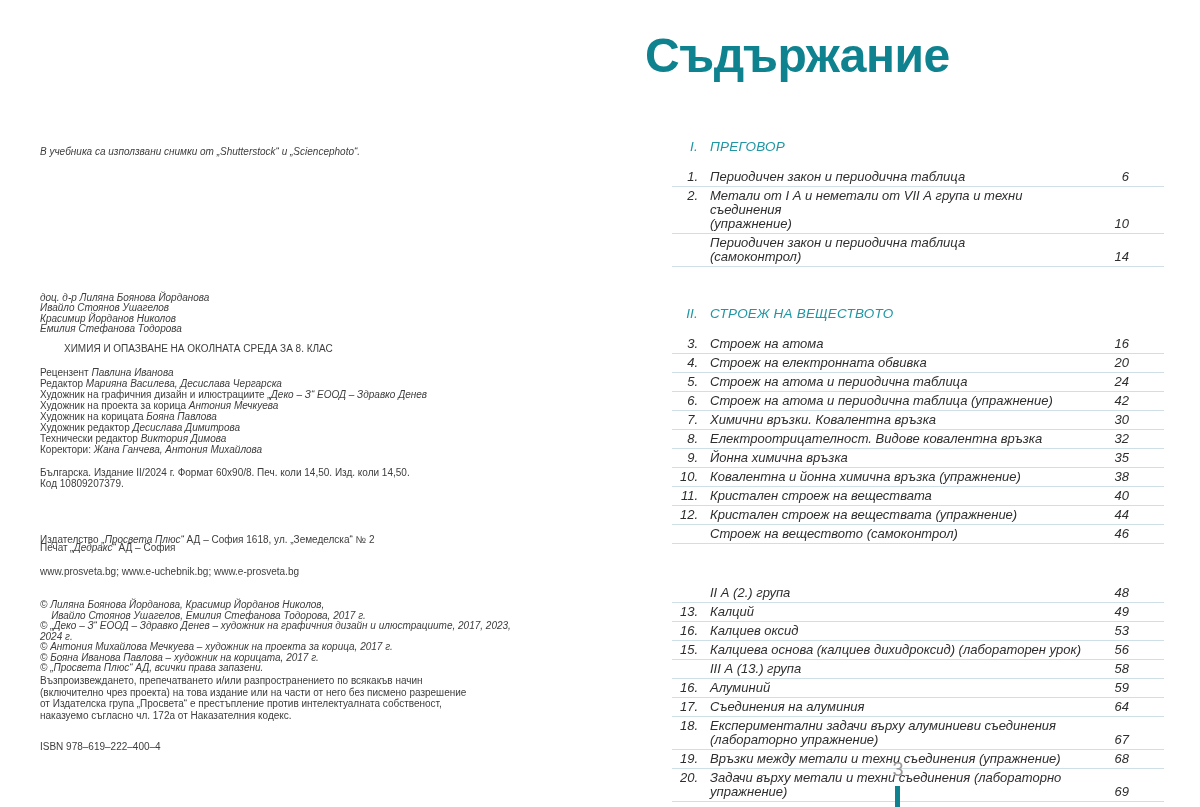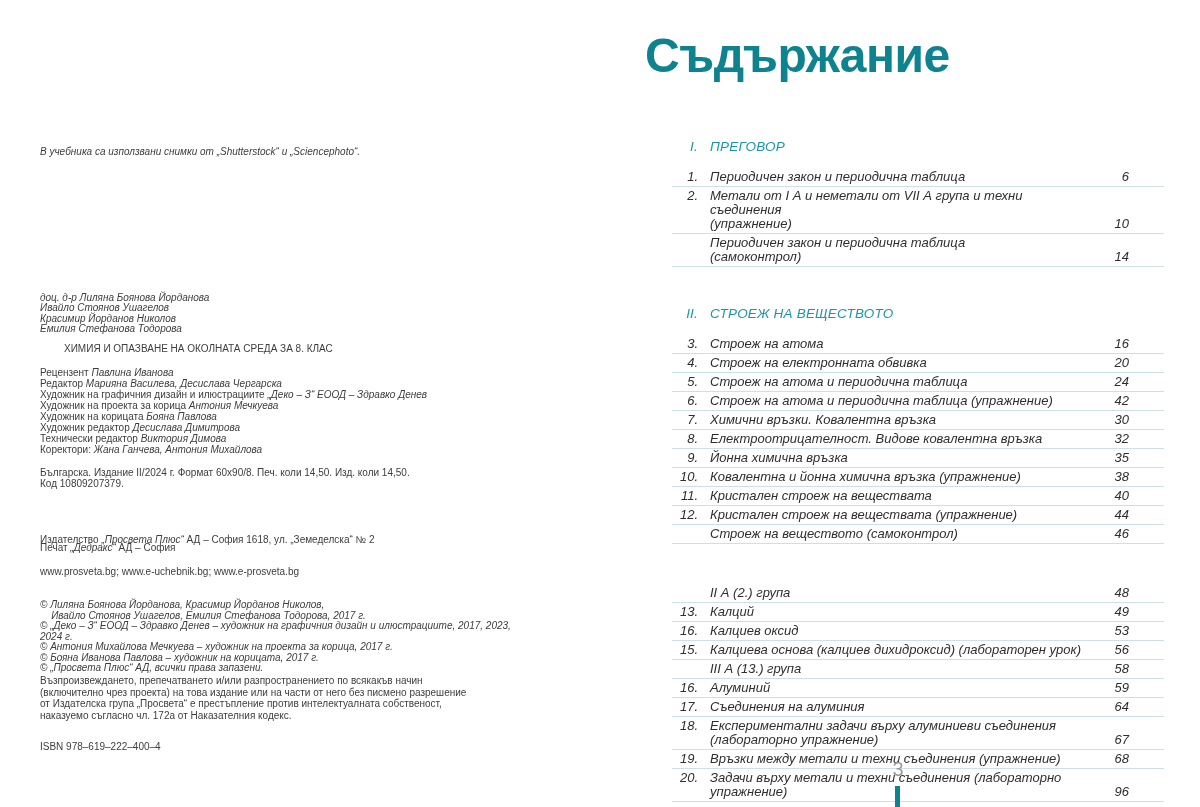"96" div.toc-page { text: 96 -> 69 }
